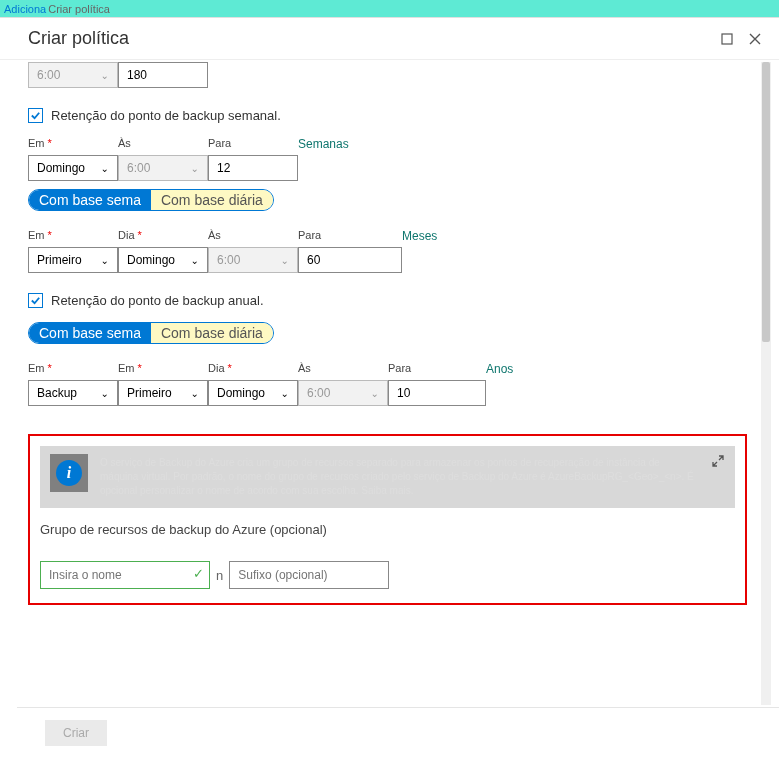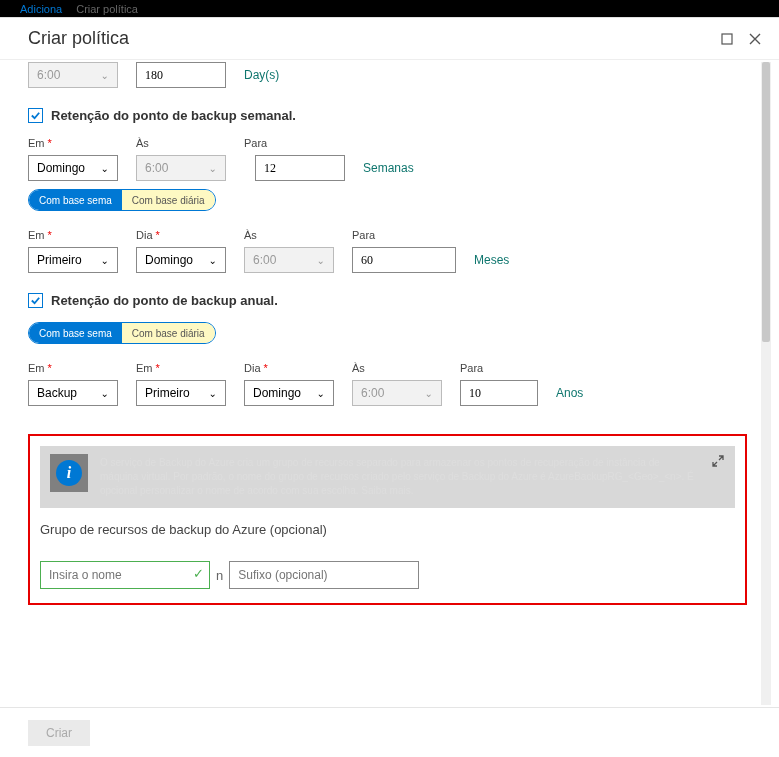"Adiciona" .tab-bar { background: #000000 -> #5eead4; gap: 12px -> none; padding-left: 20px -> 4px }
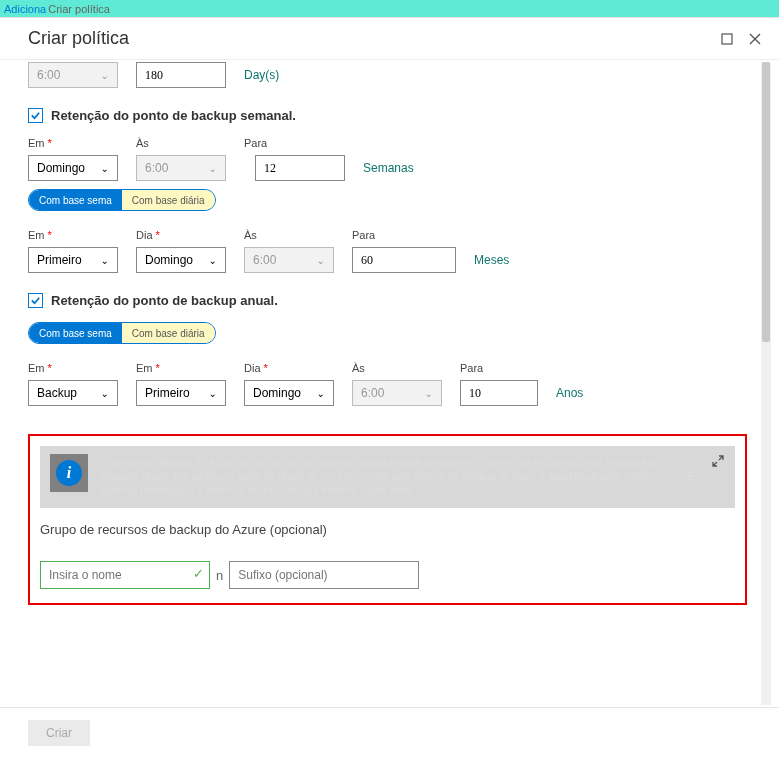"6:00" .row { align-items: flex-end -> none; gap: 18px -> none }
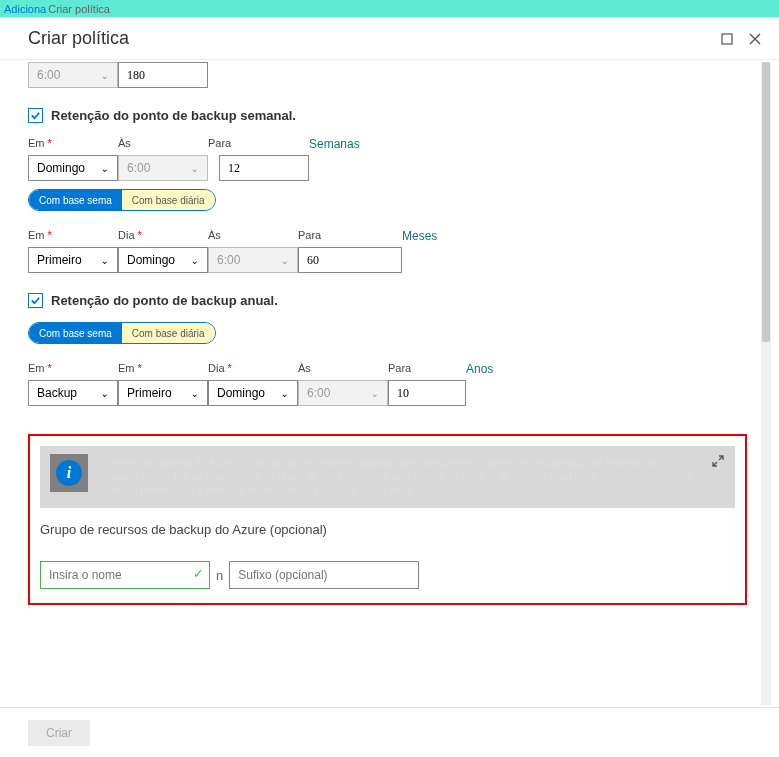"180" input.txt { font-family: Liberation Serif, serif -> none }
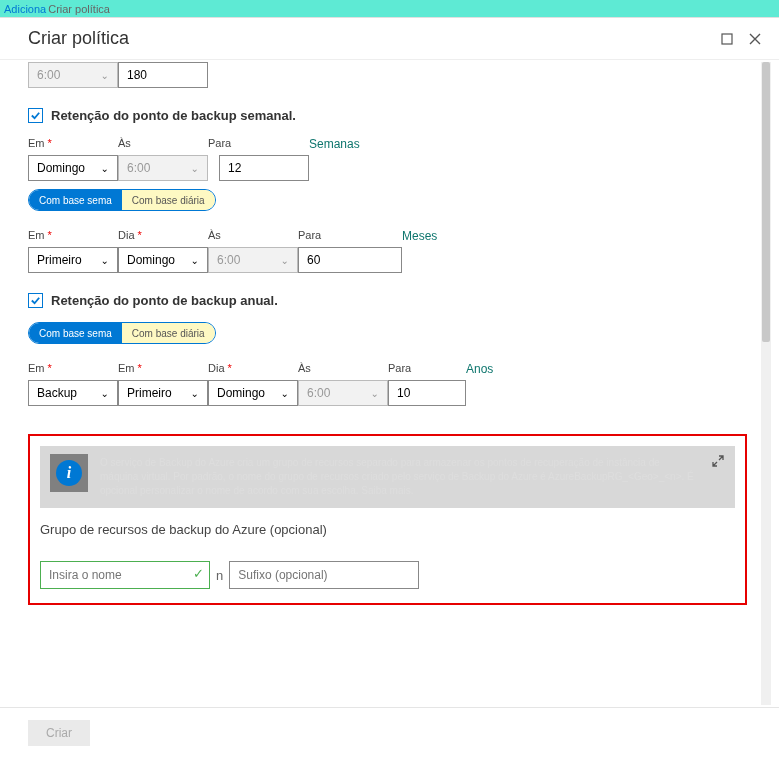"Retenção do ponto de backup" .chk-row { font-weight: bold -> none }
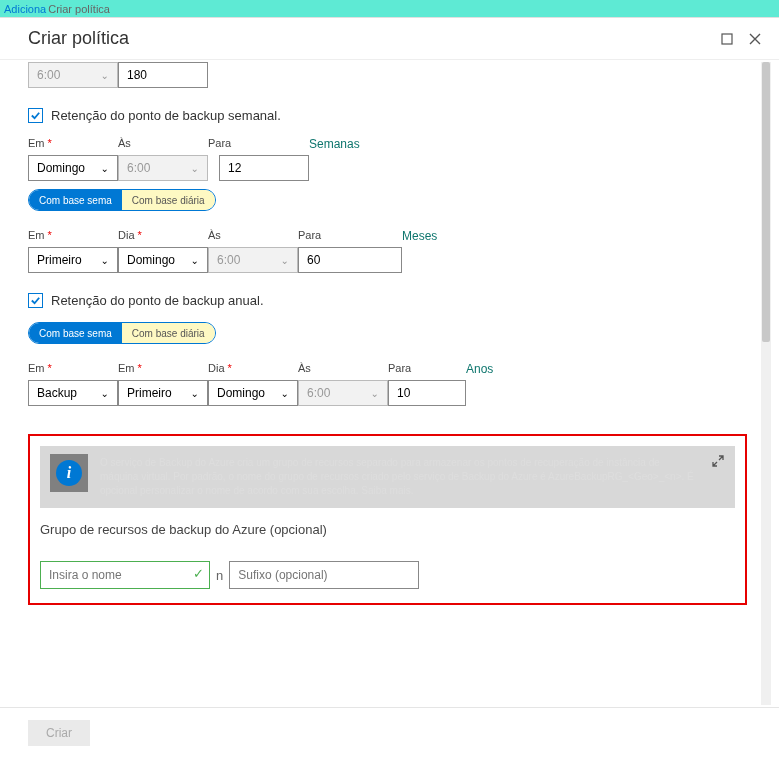"12" input.txt { margin-left: 11px -> none }
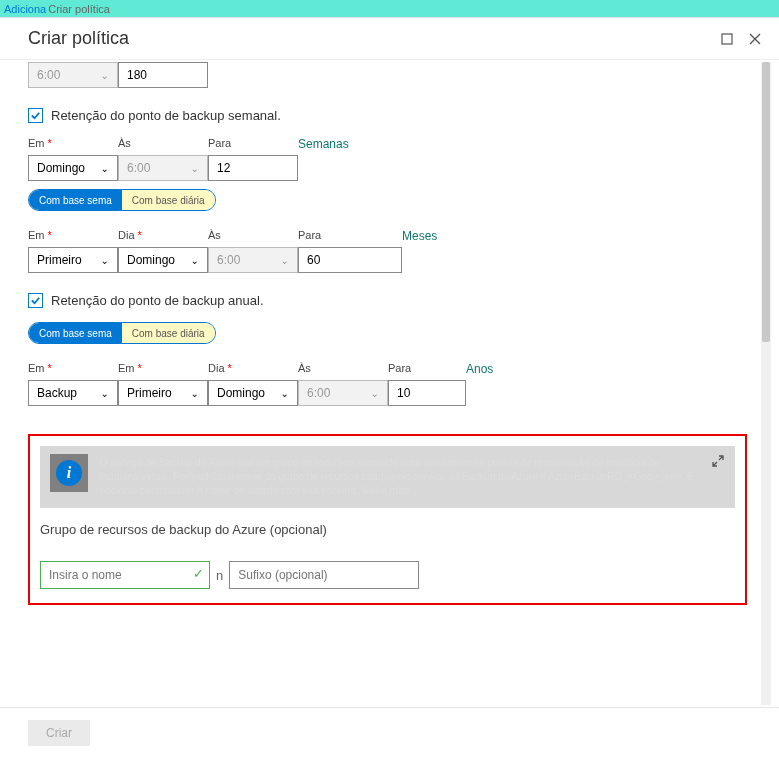"Com base sema" .pill { font-size: 10px -> 14px }
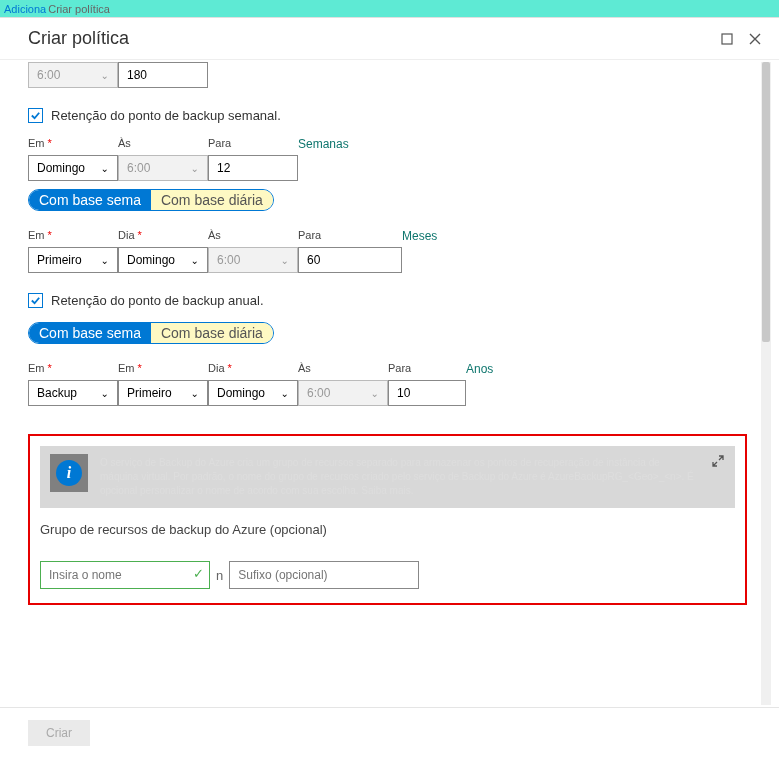"10" input.txt { width: 78px -> 98px }
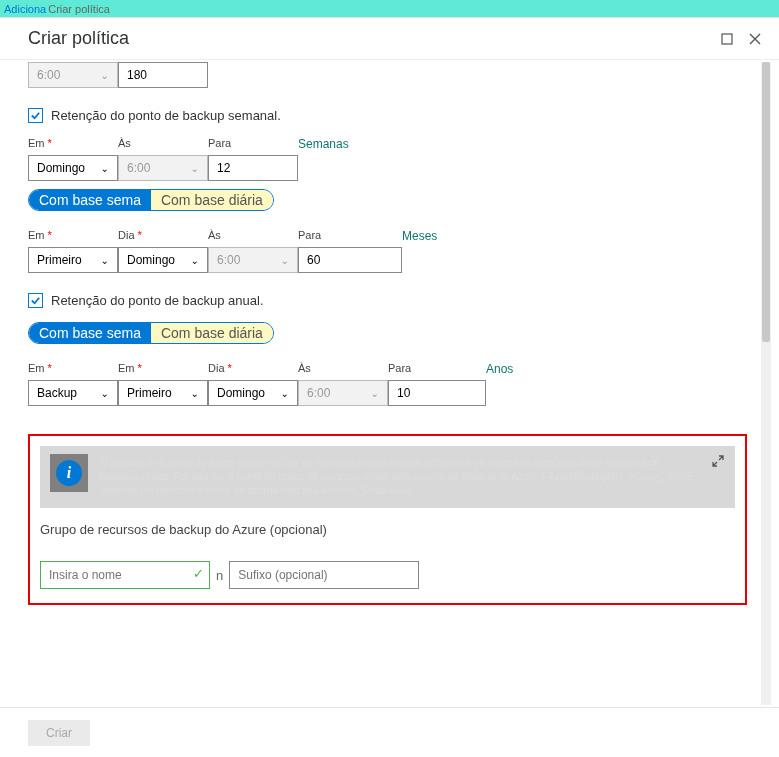"Sufixo (opcional)" input.rg-input { width: 190px -> 160px }
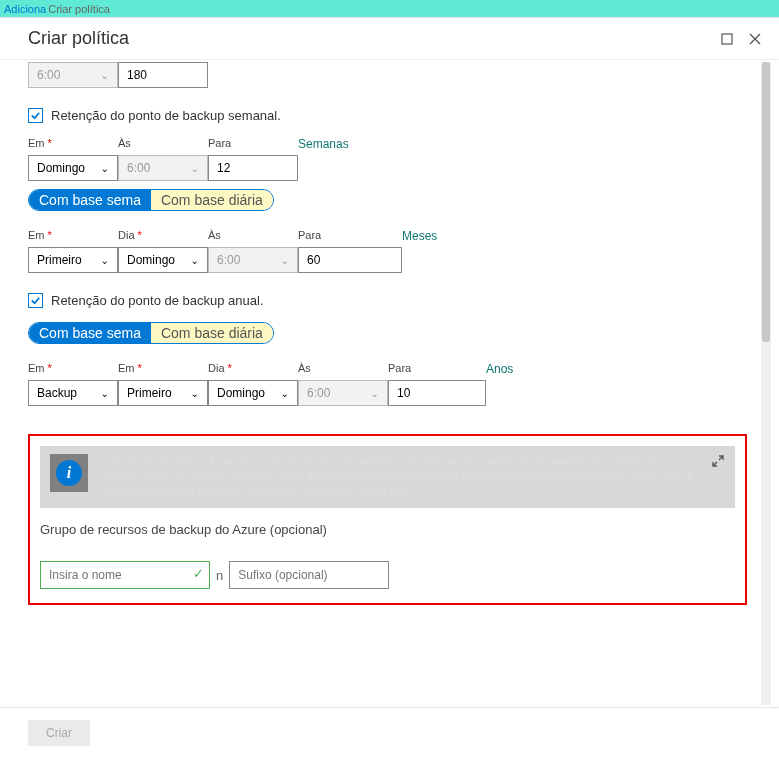"Criar" .footer { left: 0 -> 17px }
